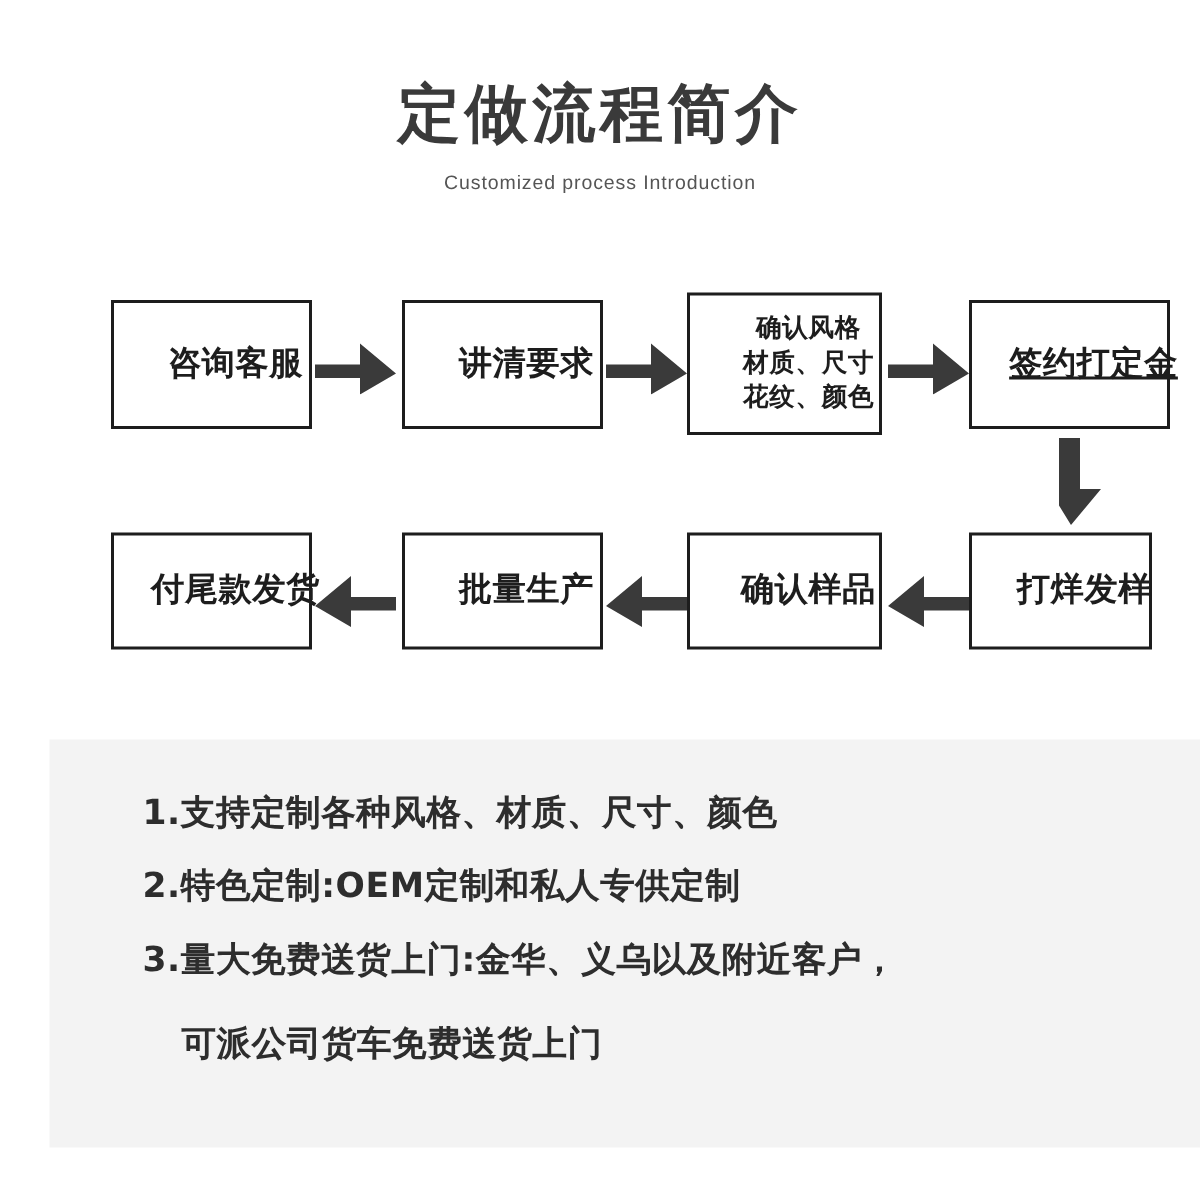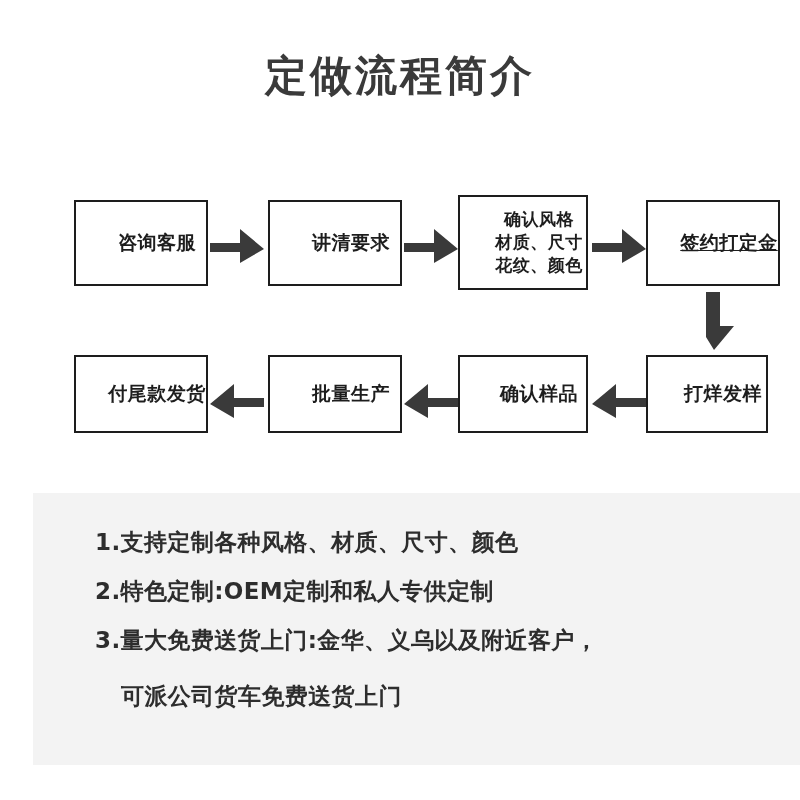"Customized process Introduction" div.page-subtitle { html: none -> <div>Customized process Introduction</div> }
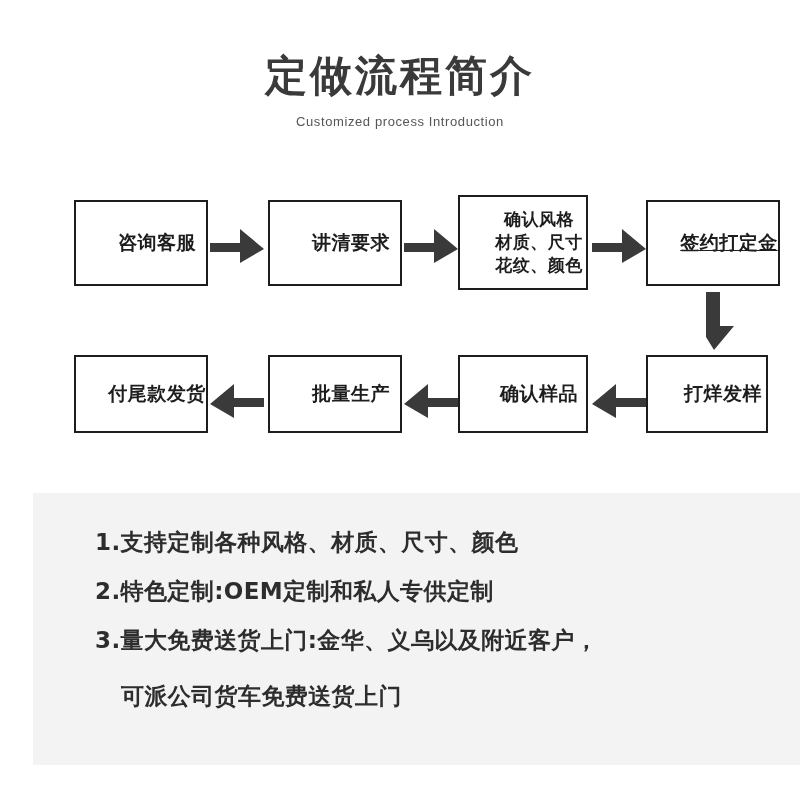"咨询客服" .node .line { font-size: 19px -> 22px }
